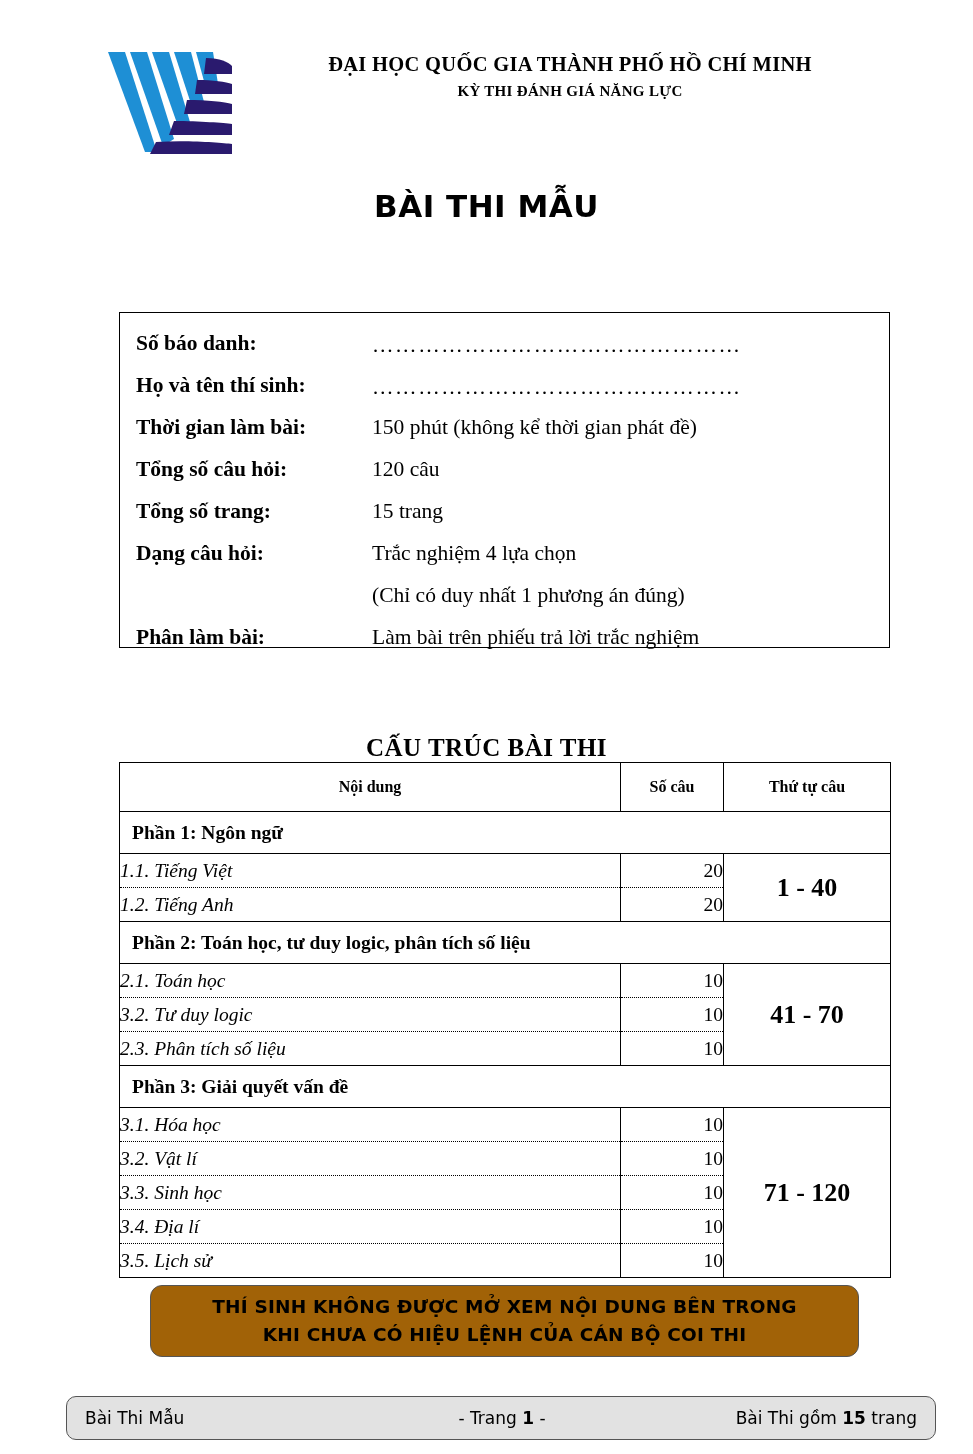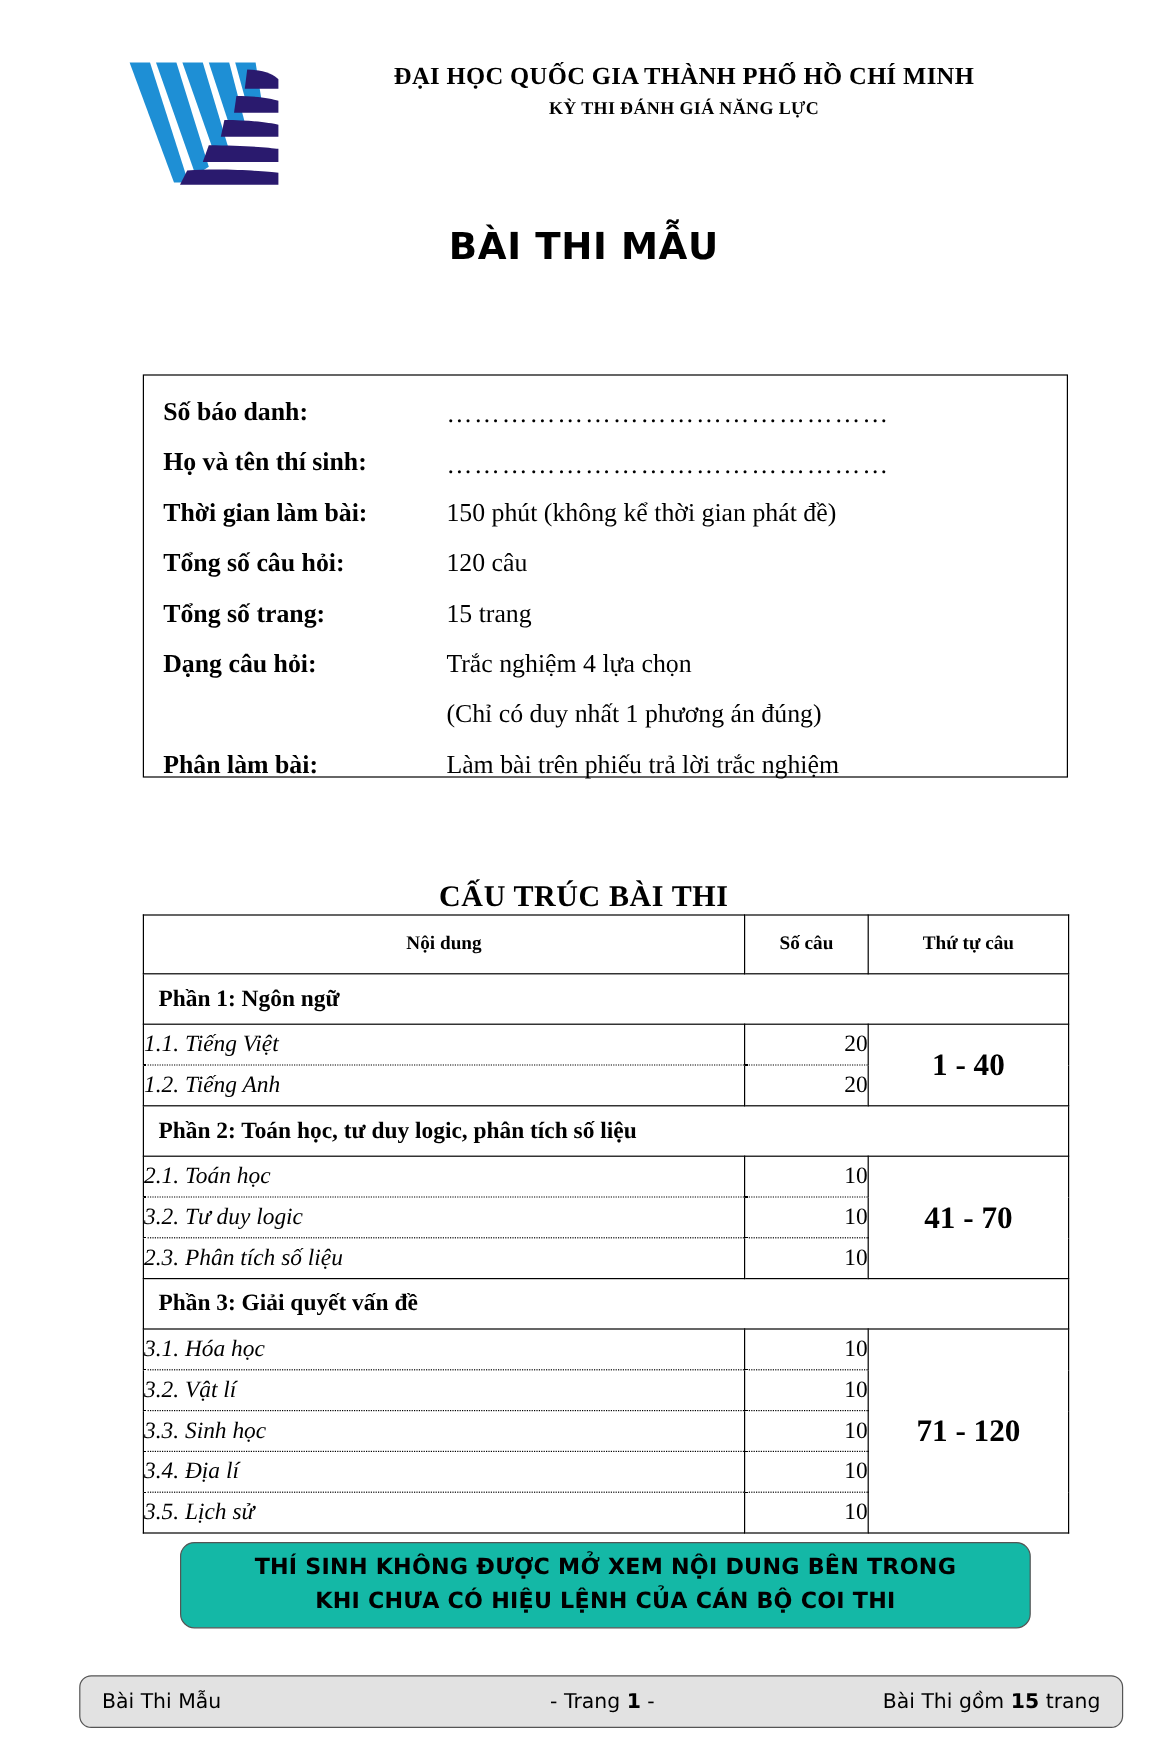"THÍ SINH KHÔNG ĐƯỢC MỞ" .warning-box { background: #14b8a6 -> #a16207 }
